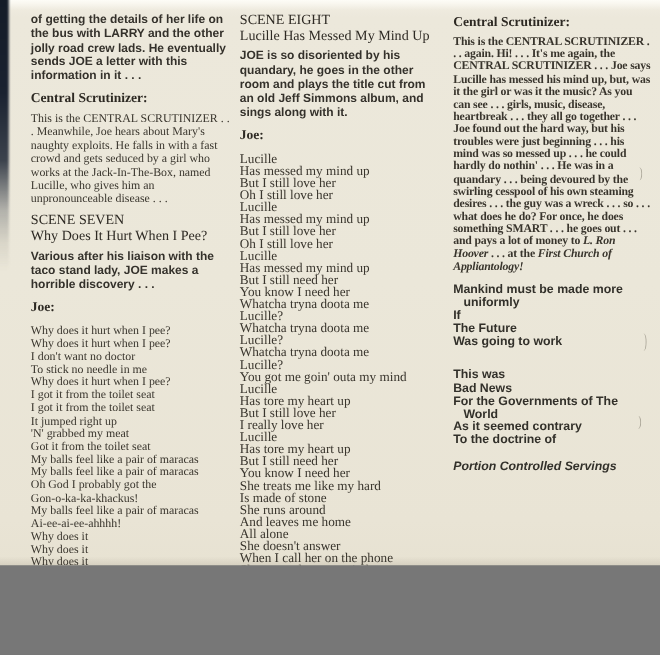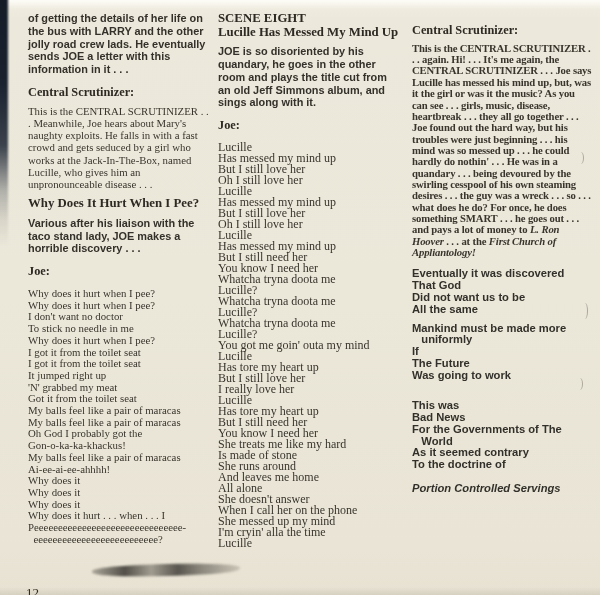"of getting the details of" .page { height: 595px -> 514px }
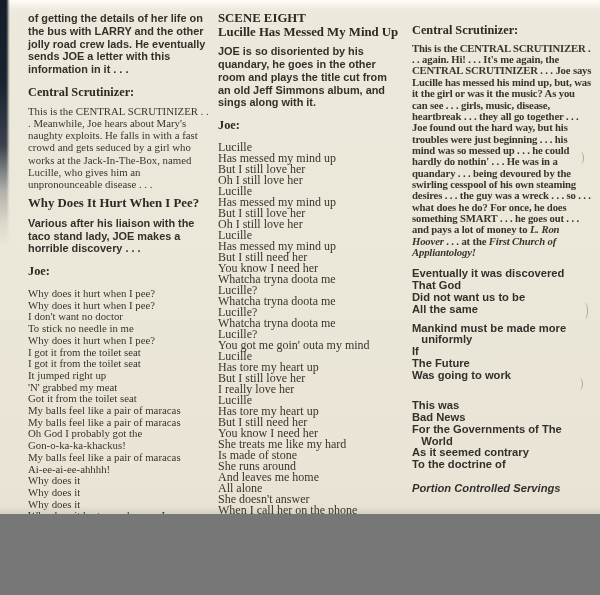"SCENE EIGHT" .h-scene { font-weight: bold -> normal }
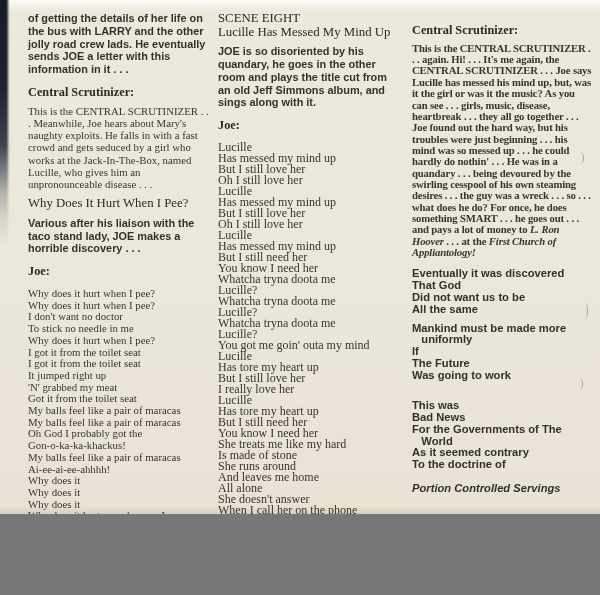"Central Scrutinizer:" .h-serif { margin: 10px 0 5px 0 -> 0 0 5px 0 }
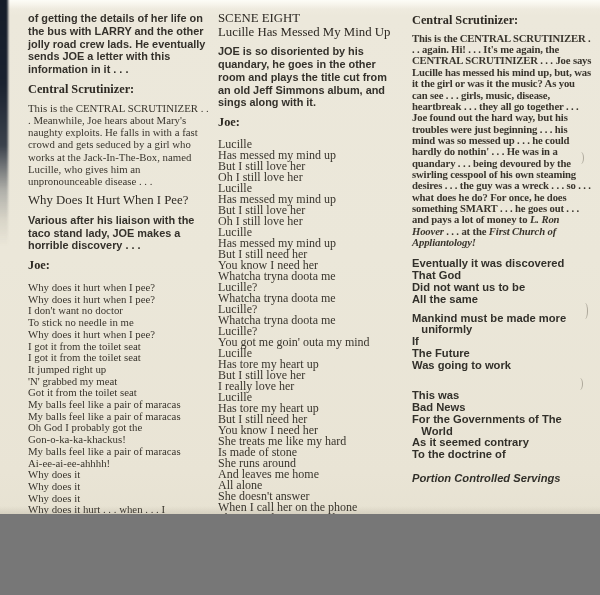"SCENE SEVEN" span.block { html: none -> <span>SCENE SEVEN</span> }
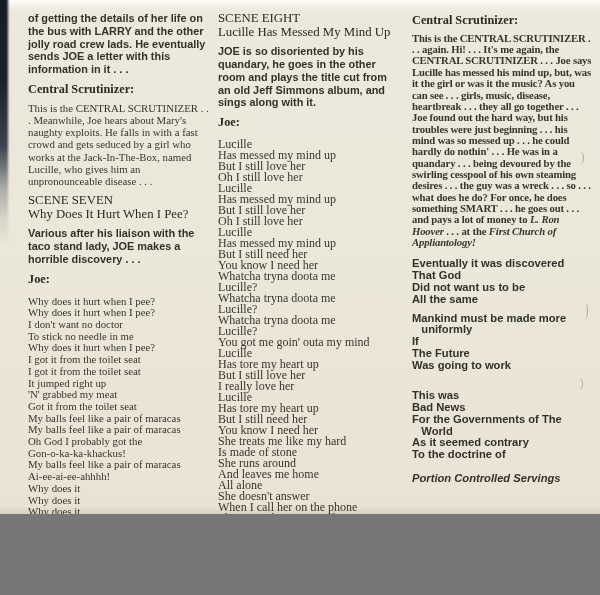"Eventually it was discovered" div.stanza { html: <div>Eventually it was discovered That God Did not want us to be All the same</div> -> none }
